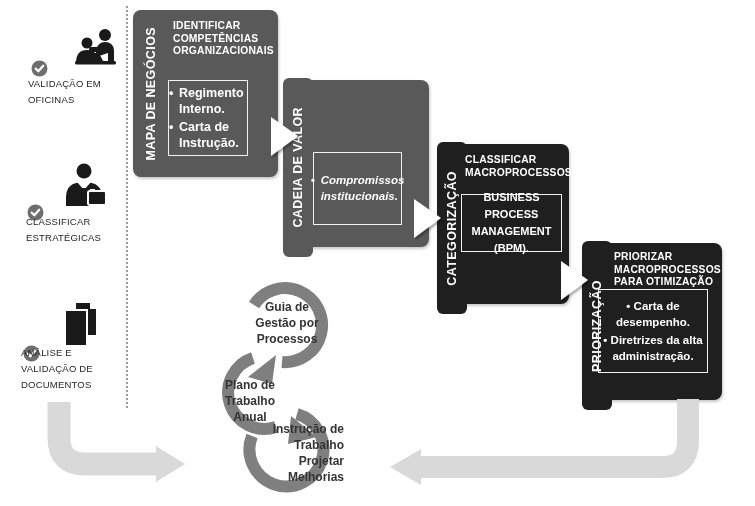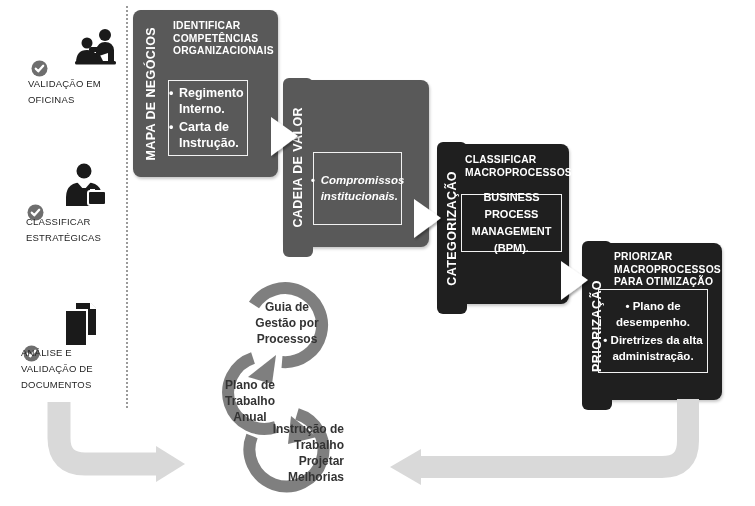"Plano de desempenho." li { text: Plano -> Carta }
